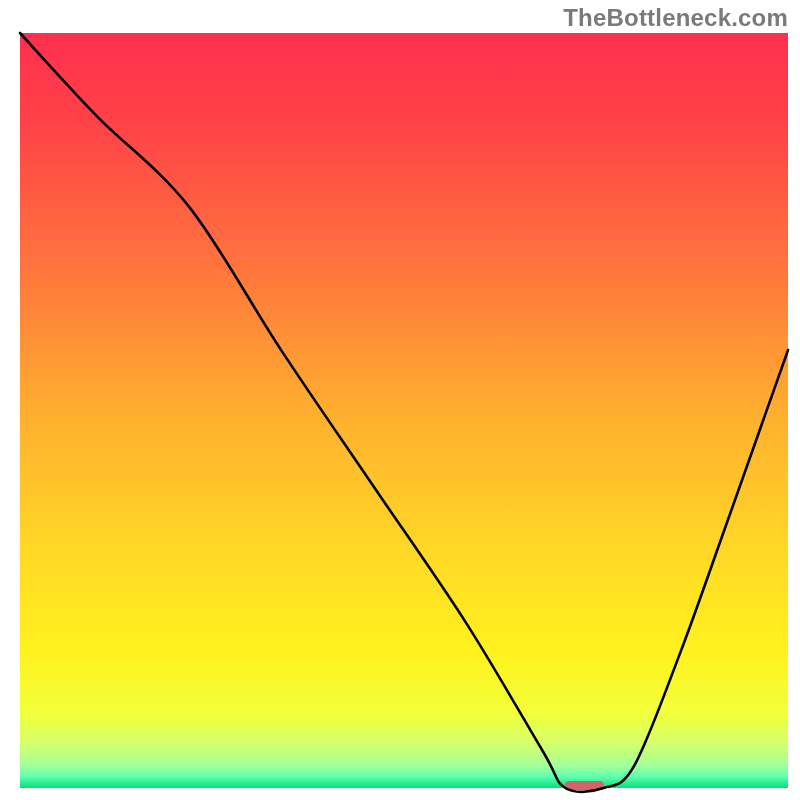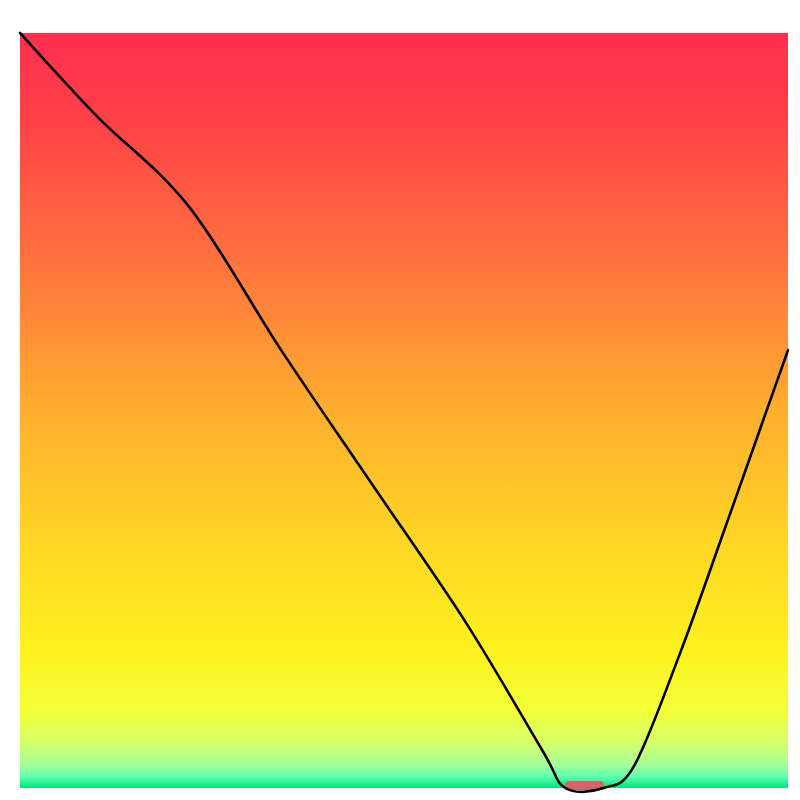"TheBottleneck.com" div.watermark { html: none -> <div>TheBottleneck.com</div> }
